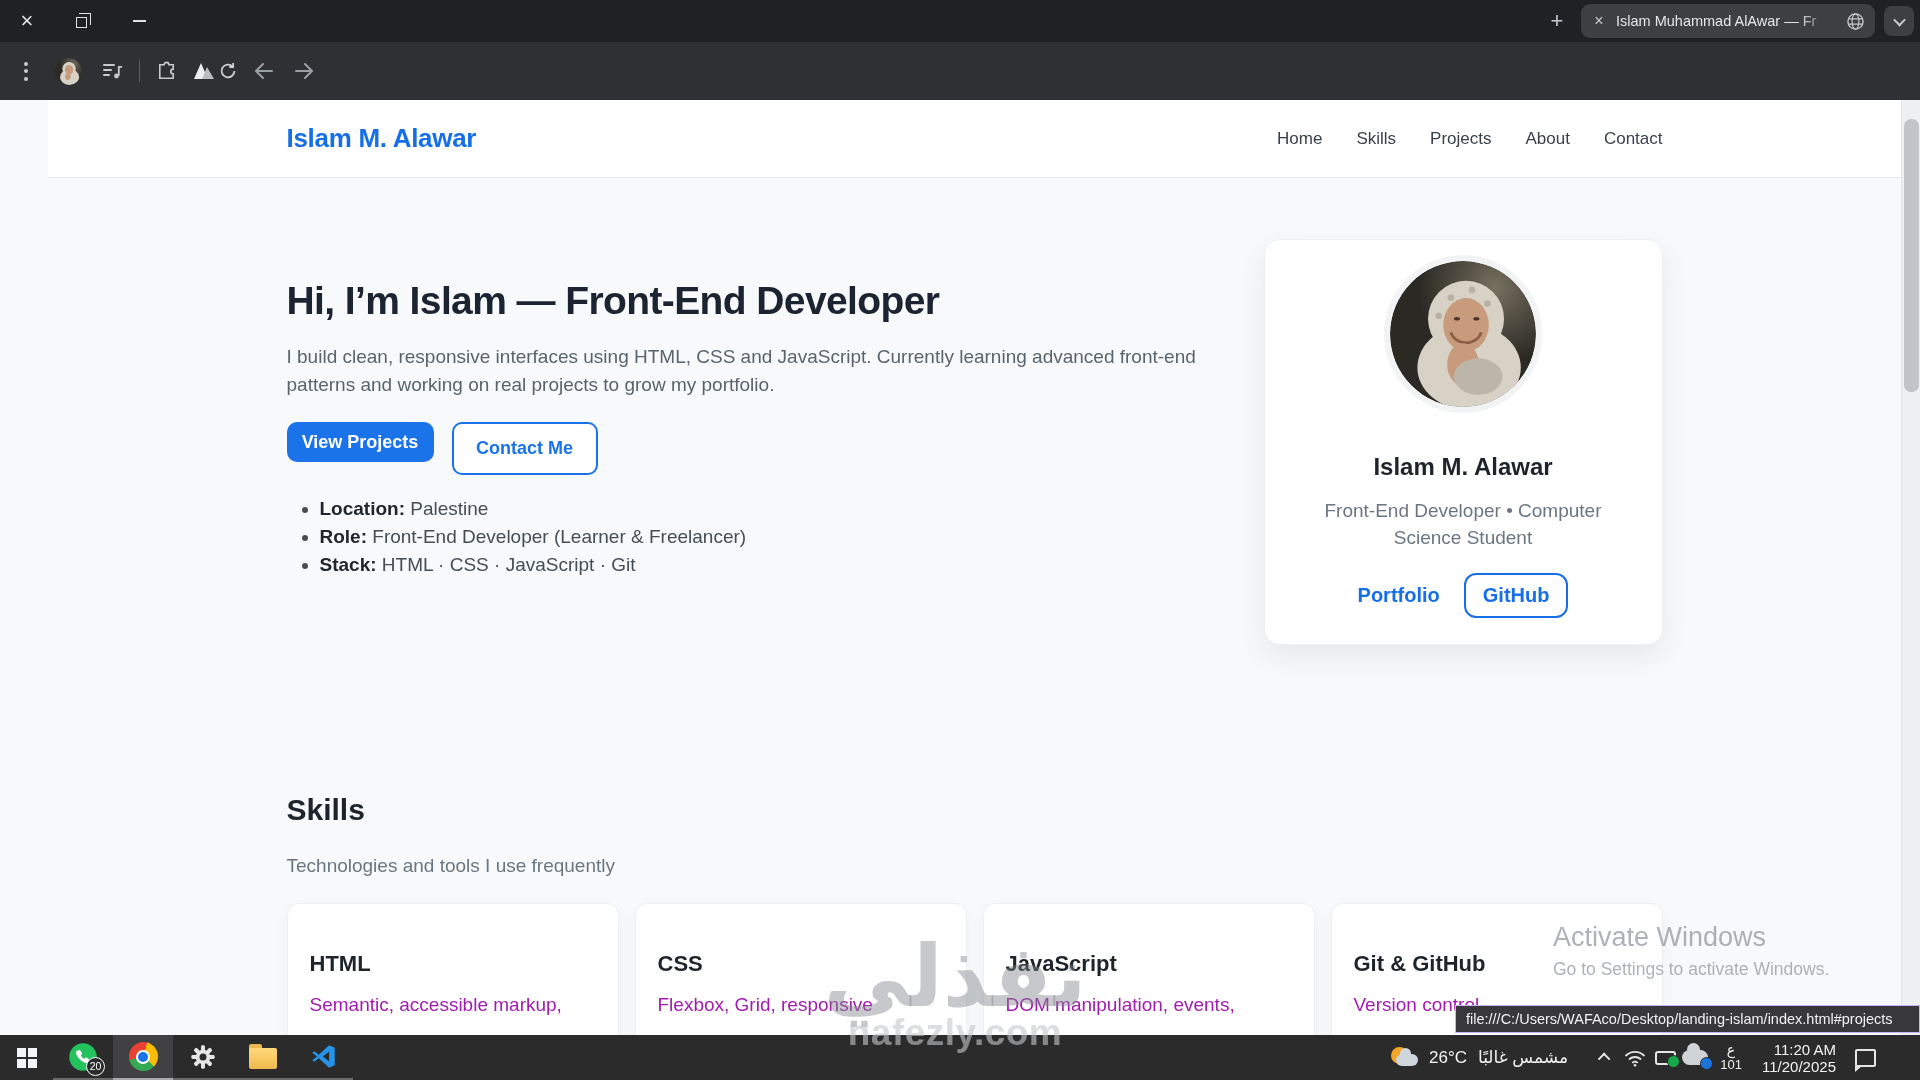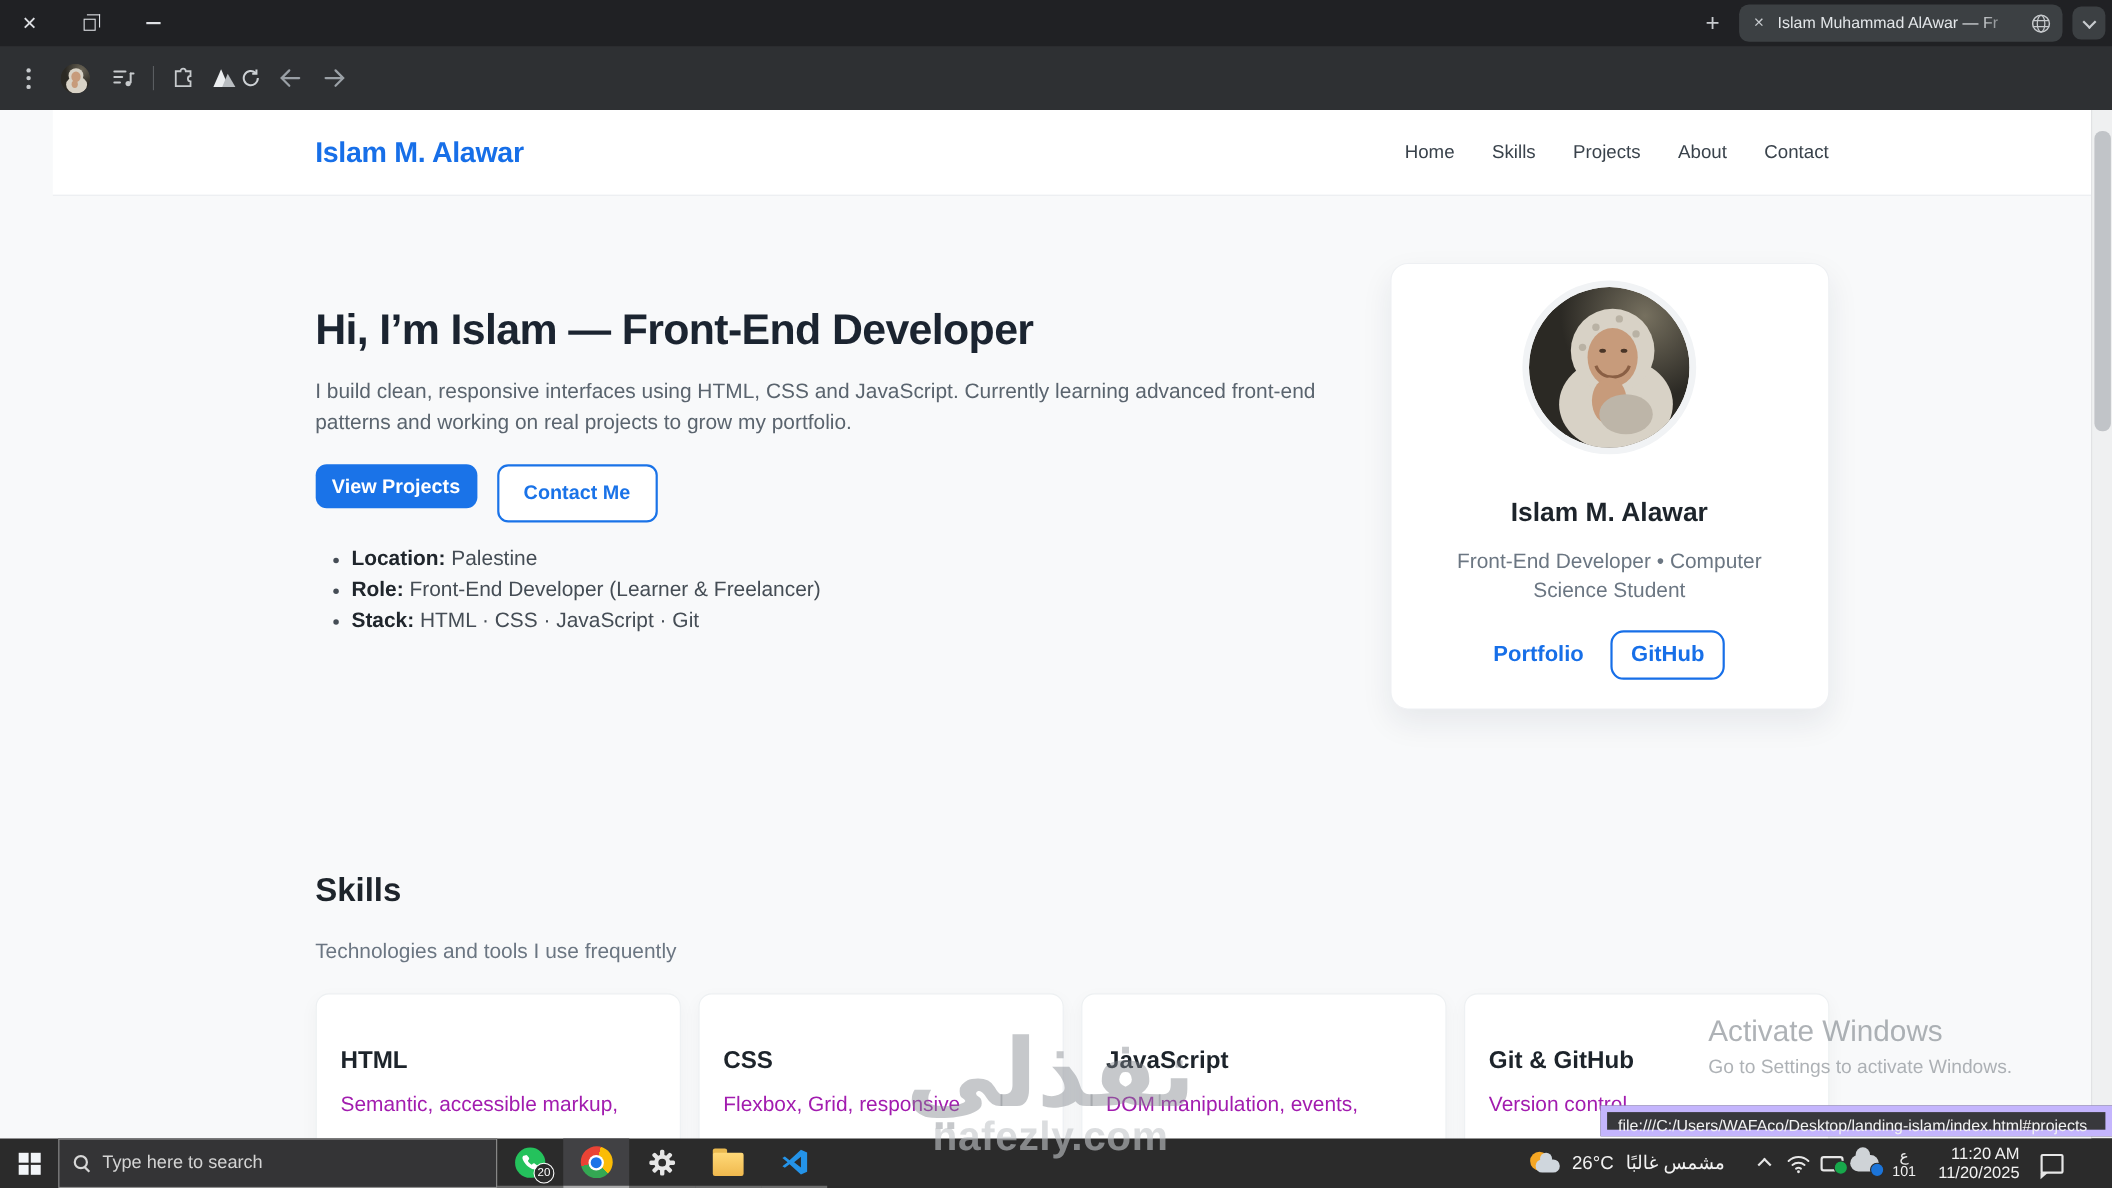"file:///C:/Users/WAFAco/Desktop/landing-" .status-tip { border: 6px solid #c4b5fd -> 1px solid #c4b5fd }
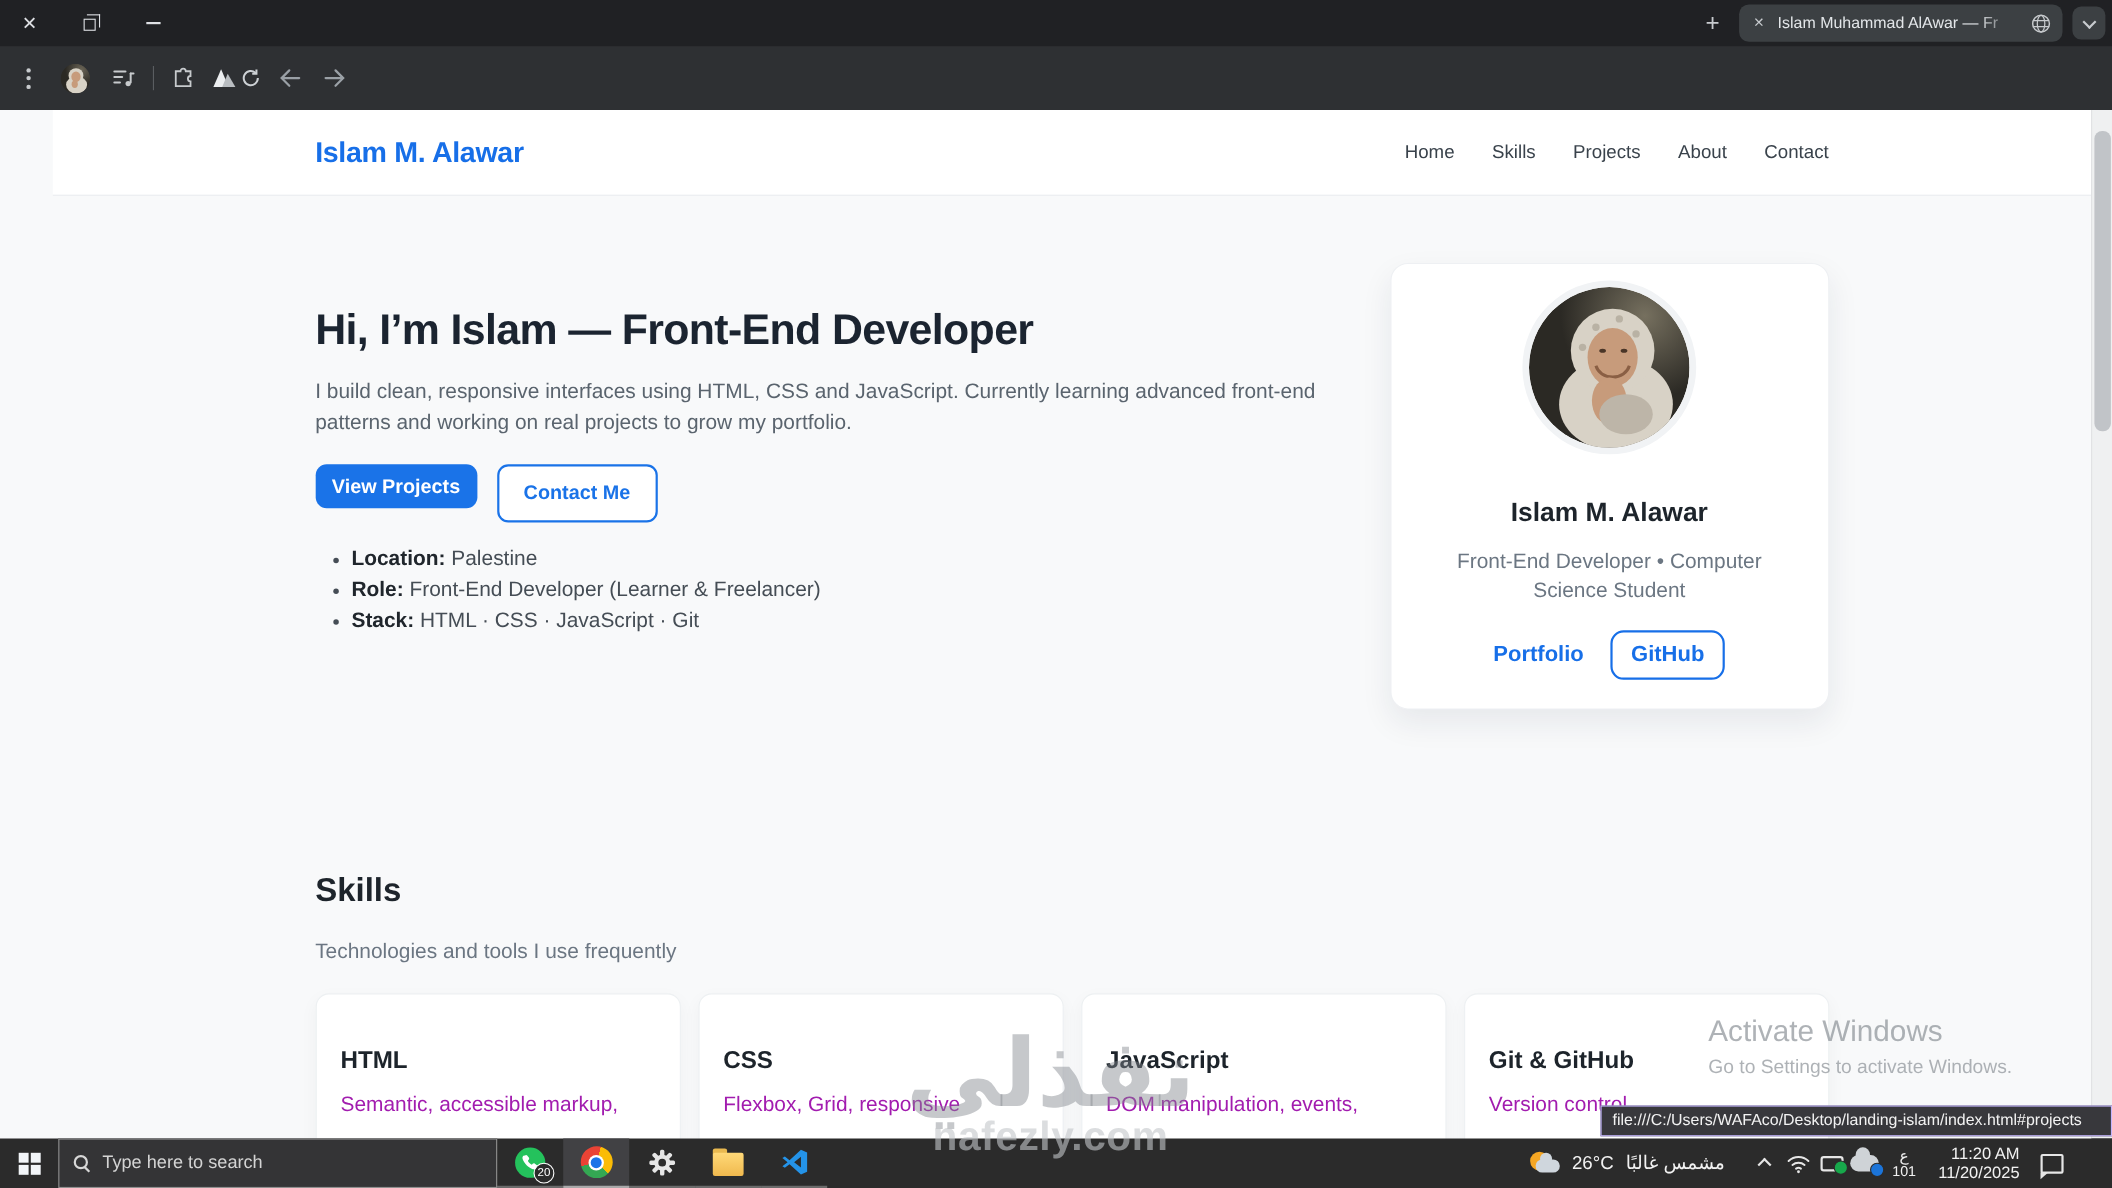"Type here to search" div.tb-search { html: <div> <span></span> <input> </div> -> none }
